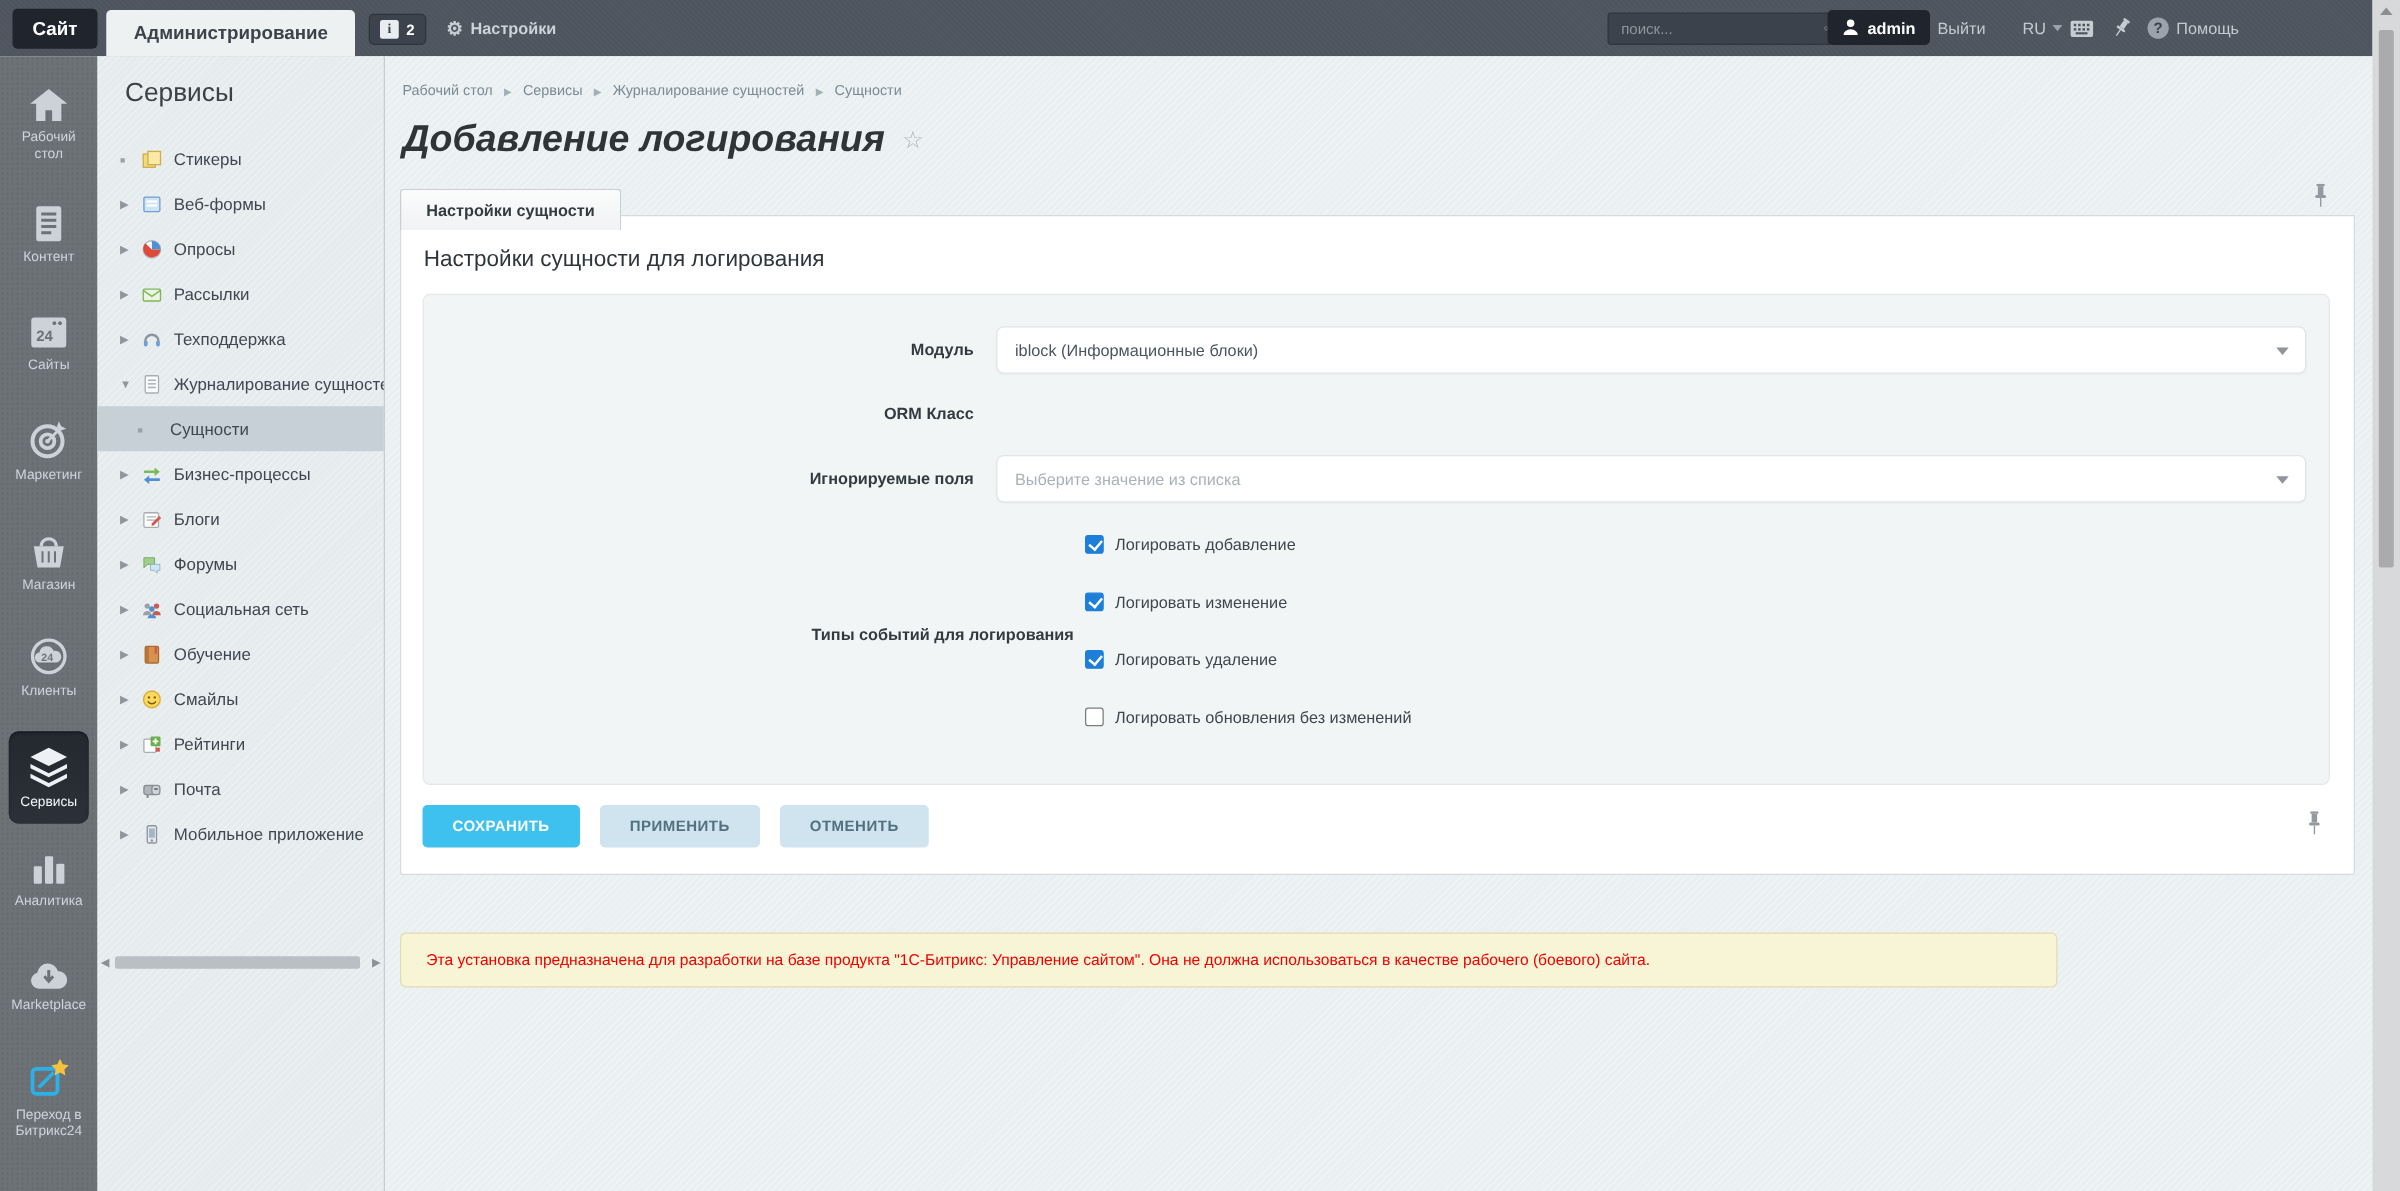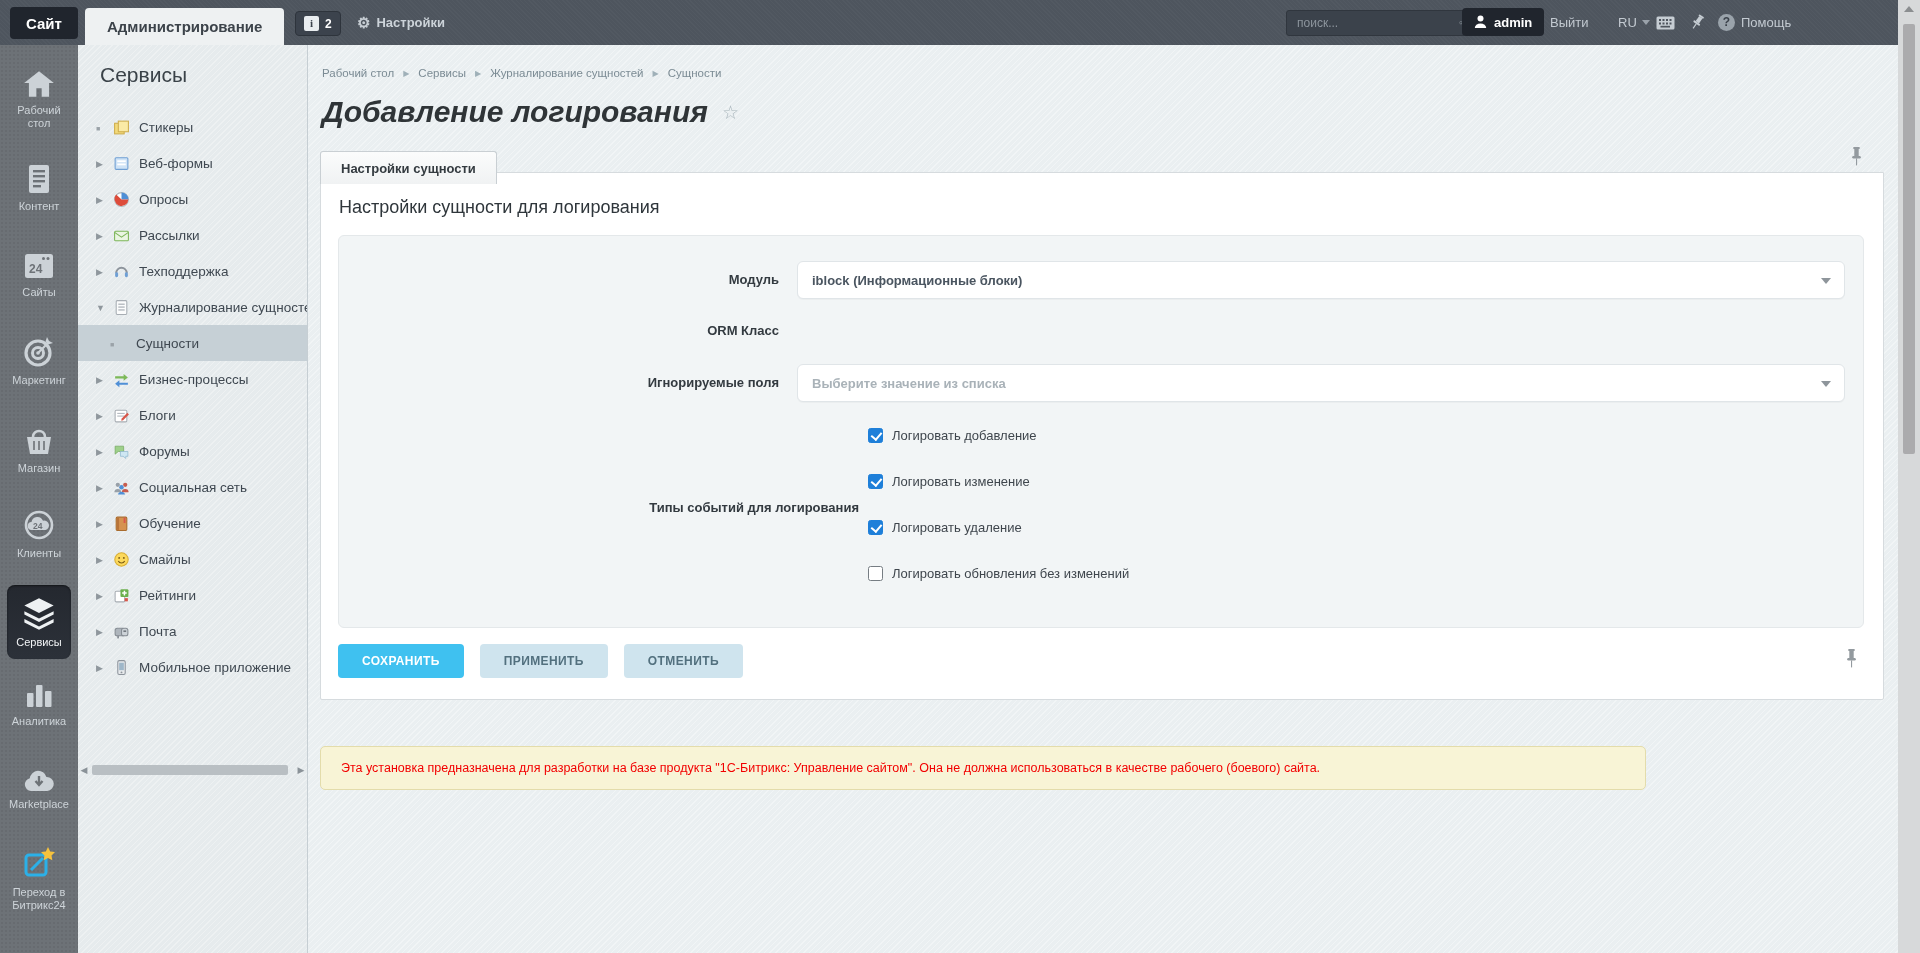"iblock (Информационные блоки)" .fselect .val { font-weight: bold -> none }
